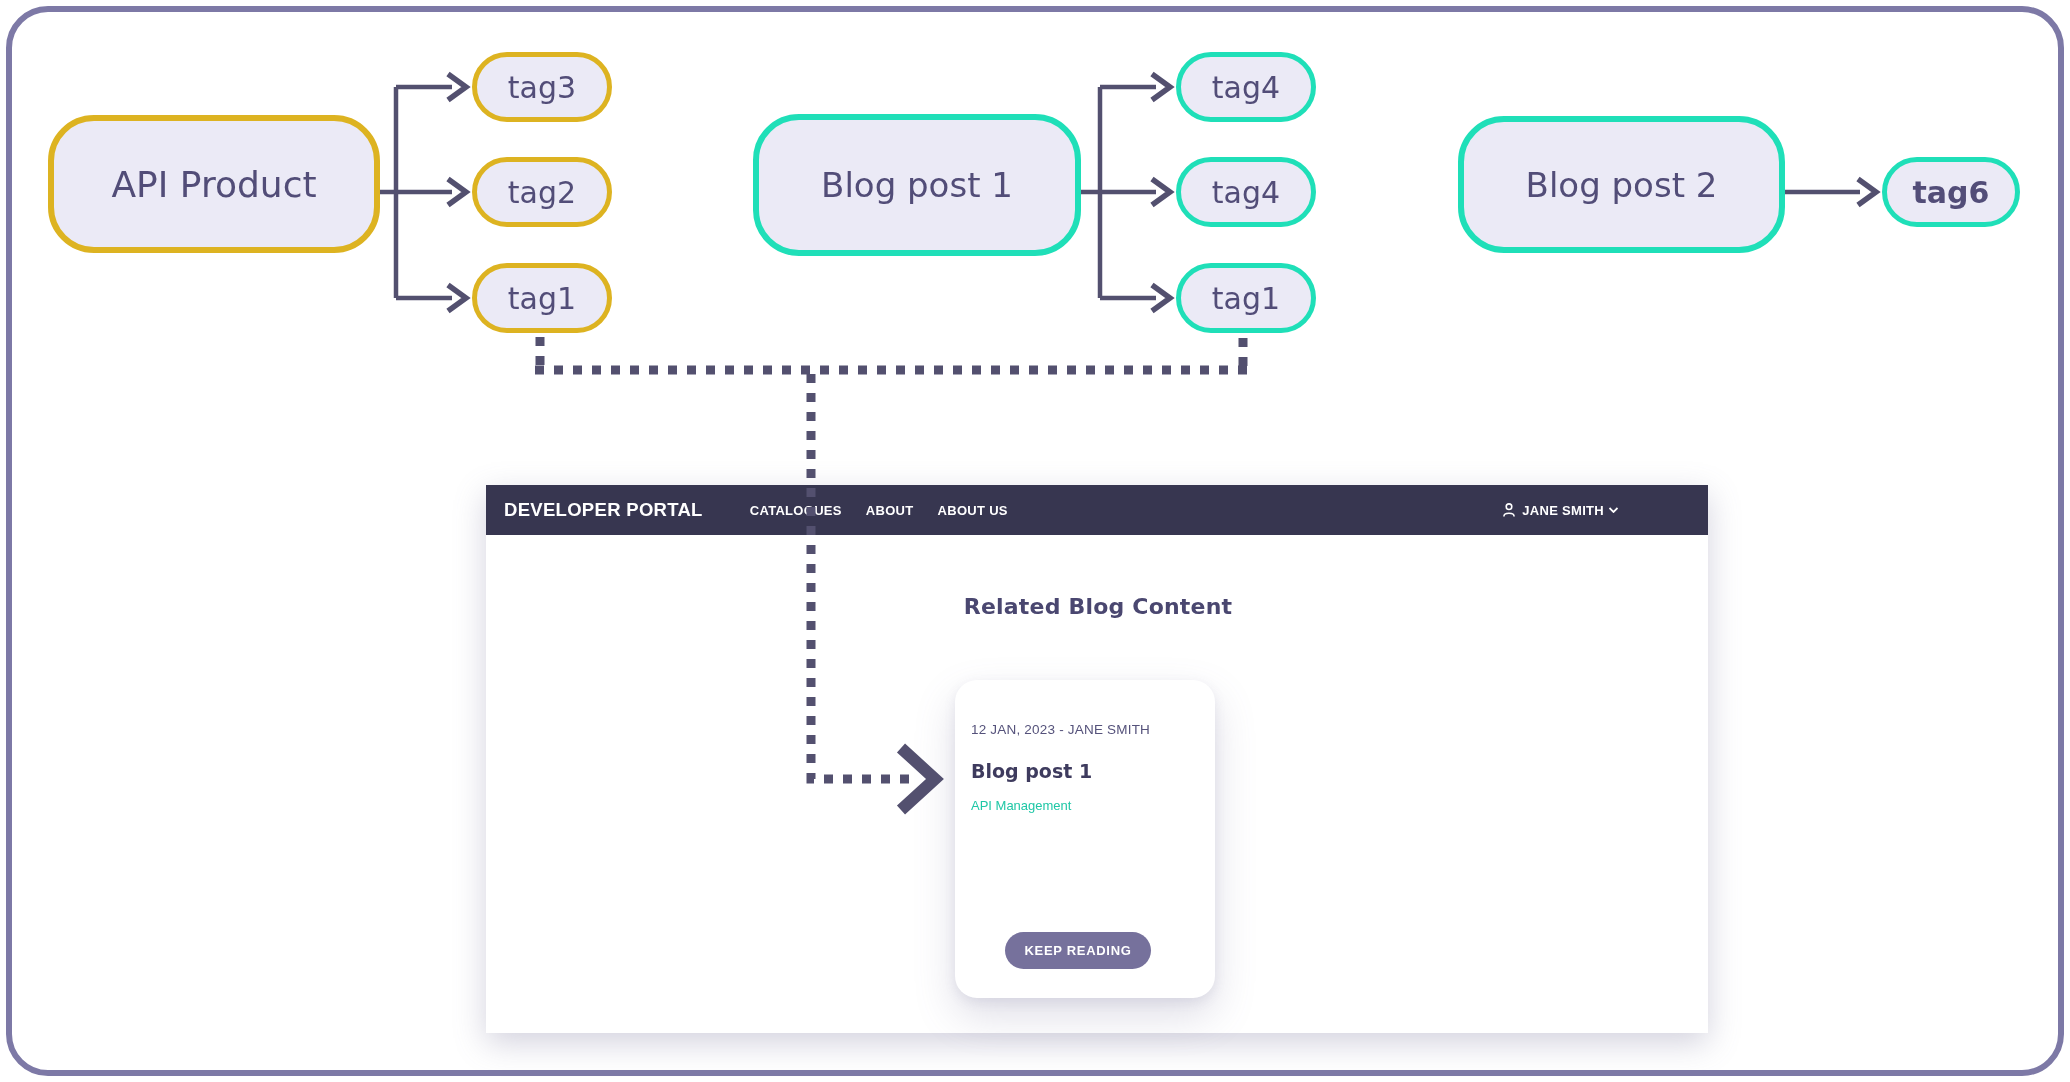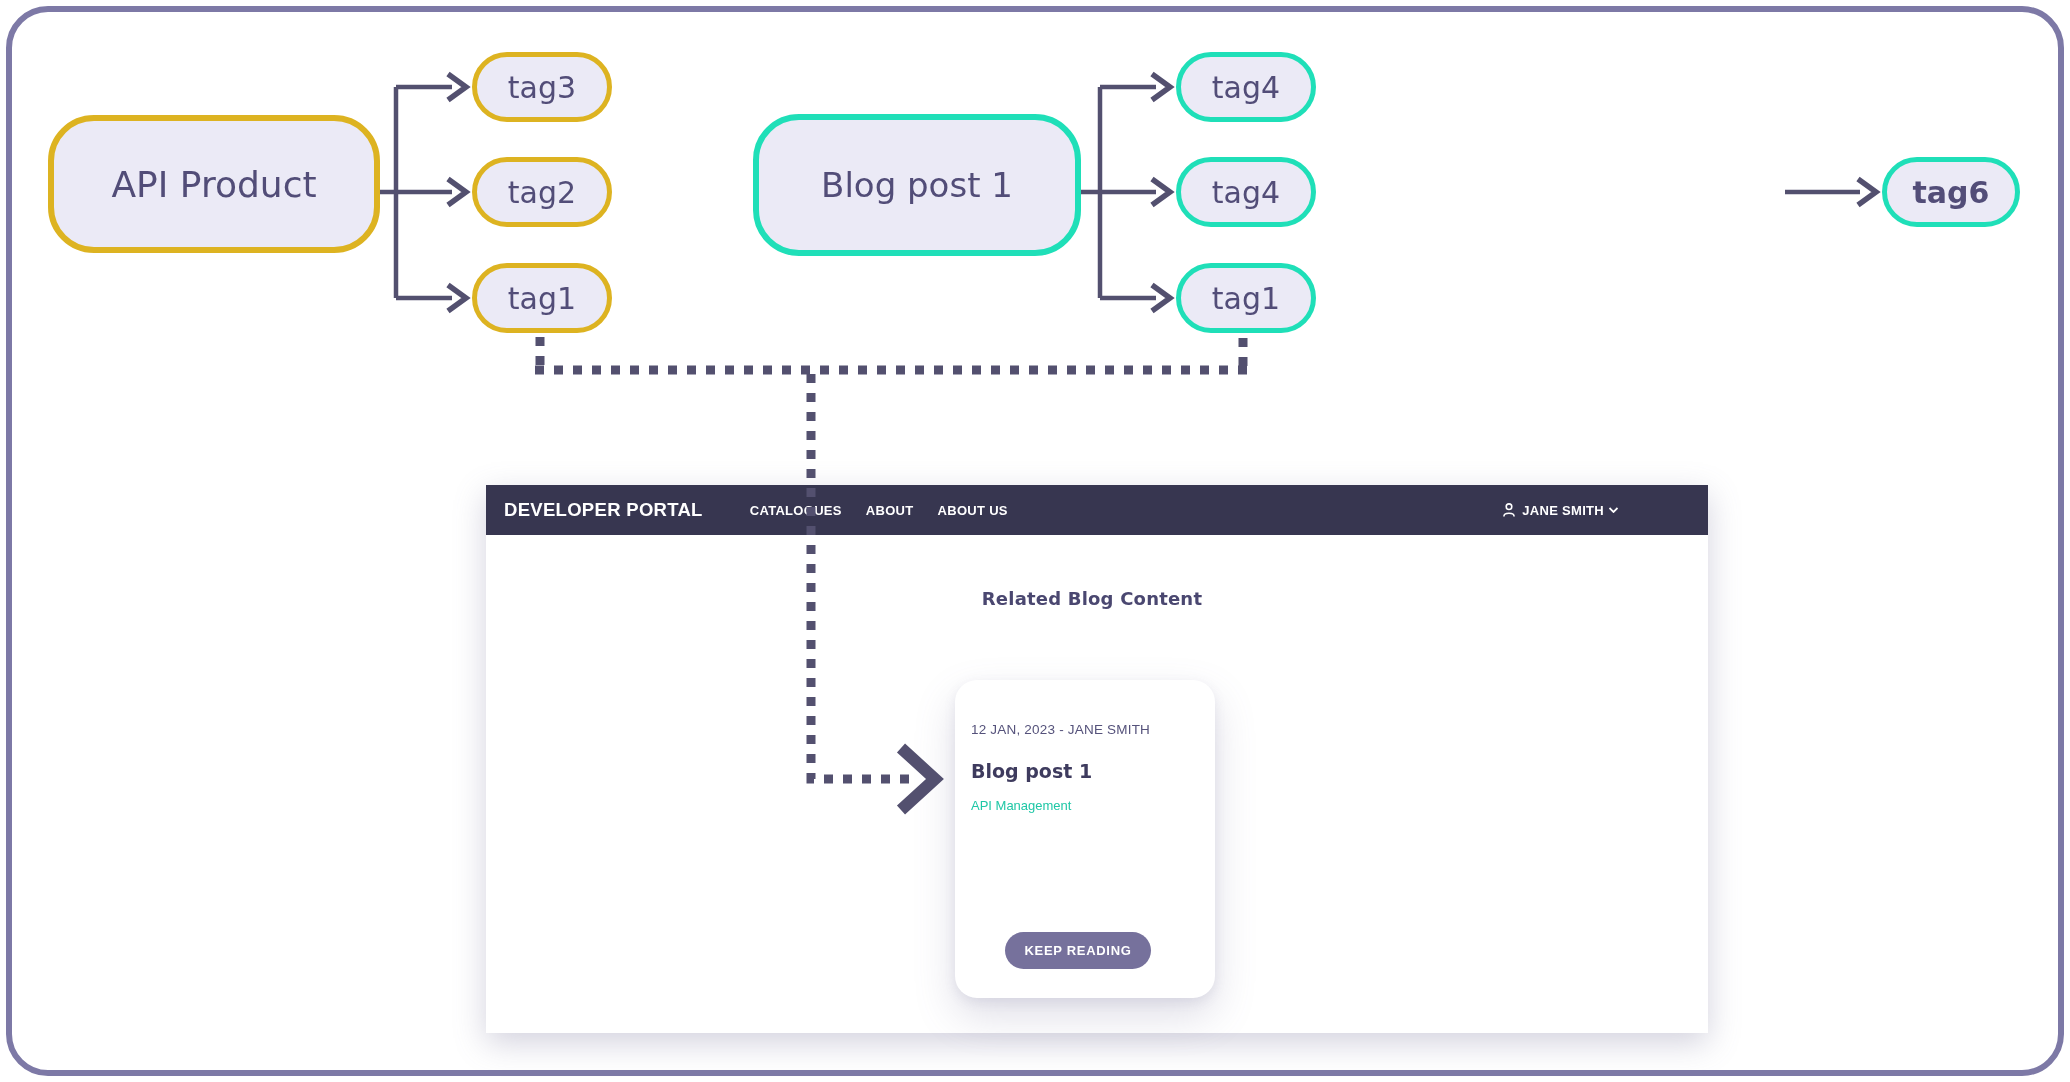"Blog post 2" div.node { html: none -> <div>Blog post 2</div> }
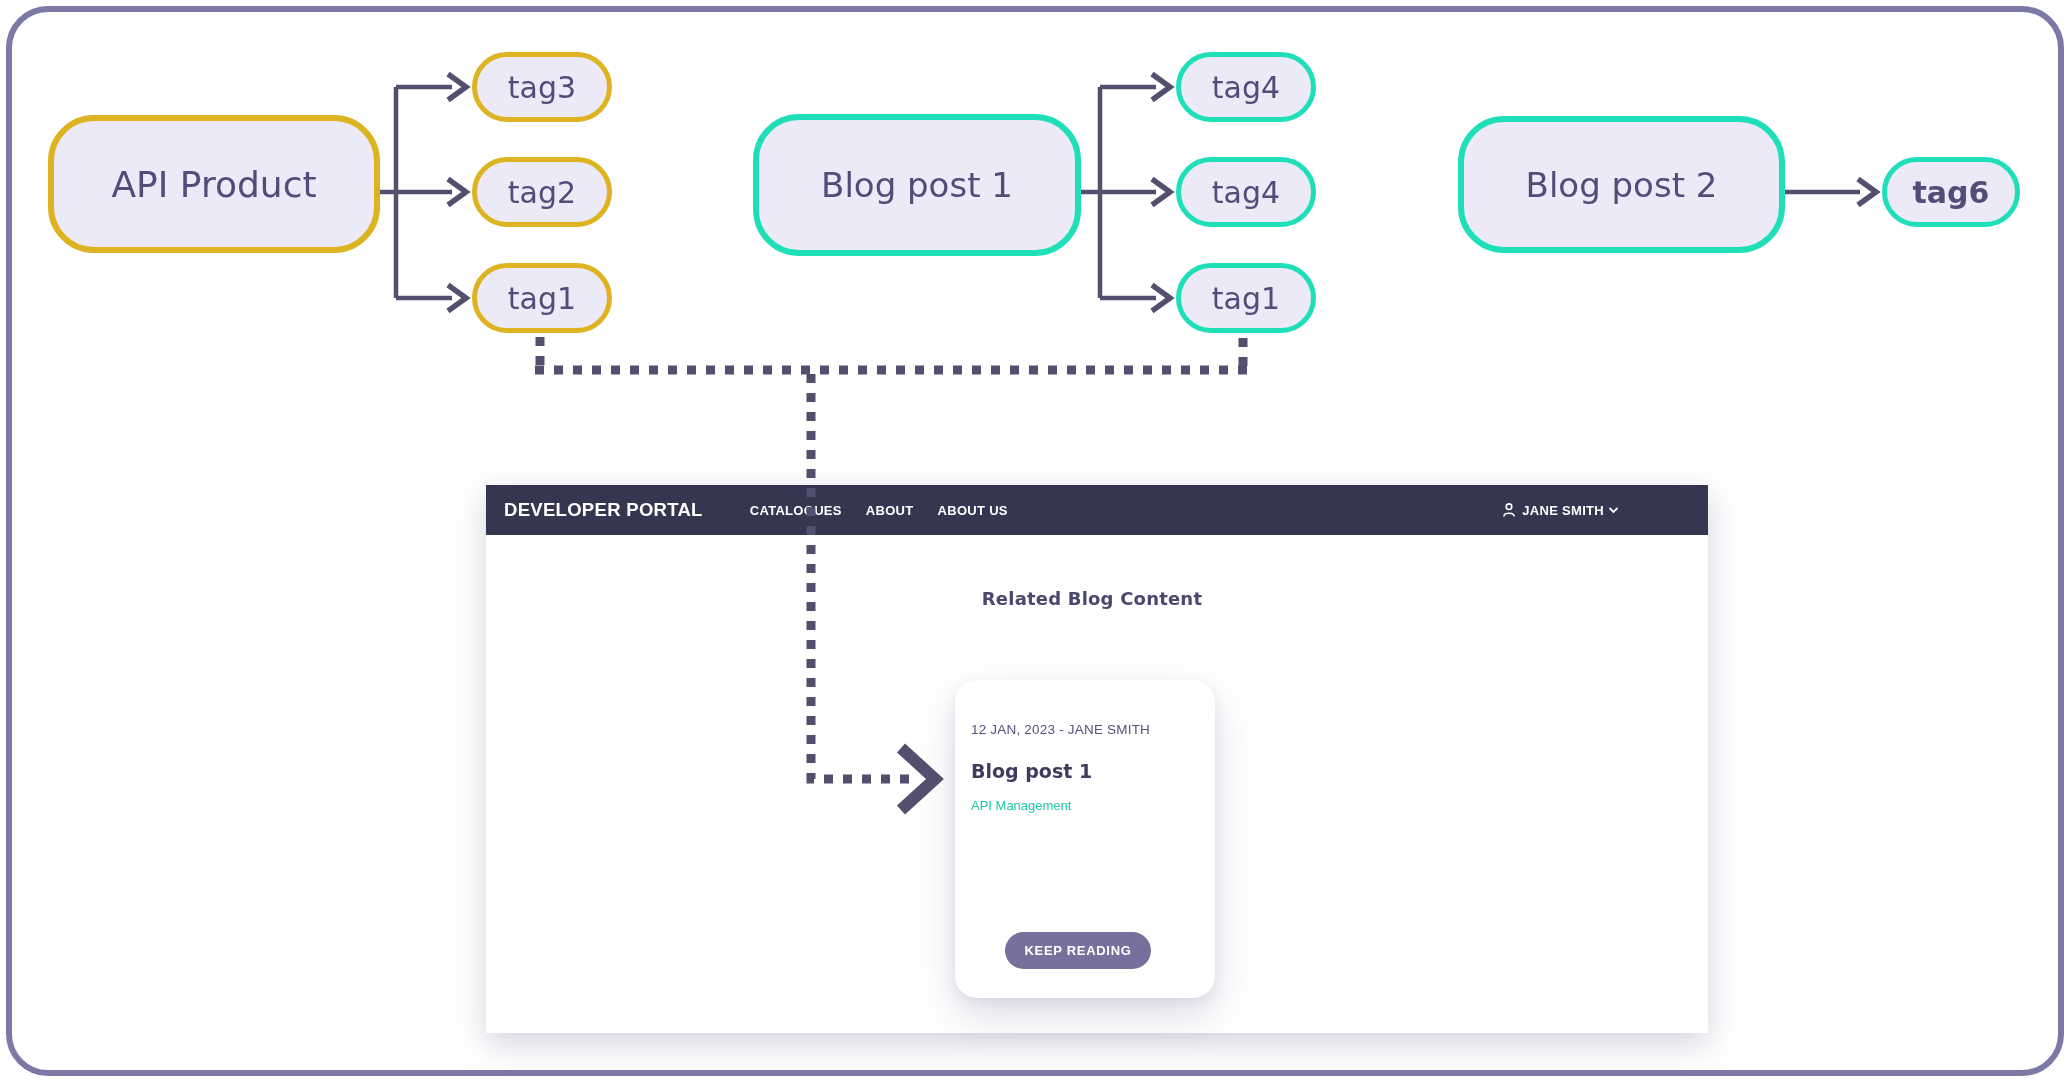"Related Blog Content" .section-title { font-size: 18px -> 22px; margin: 7px -> 13px }
